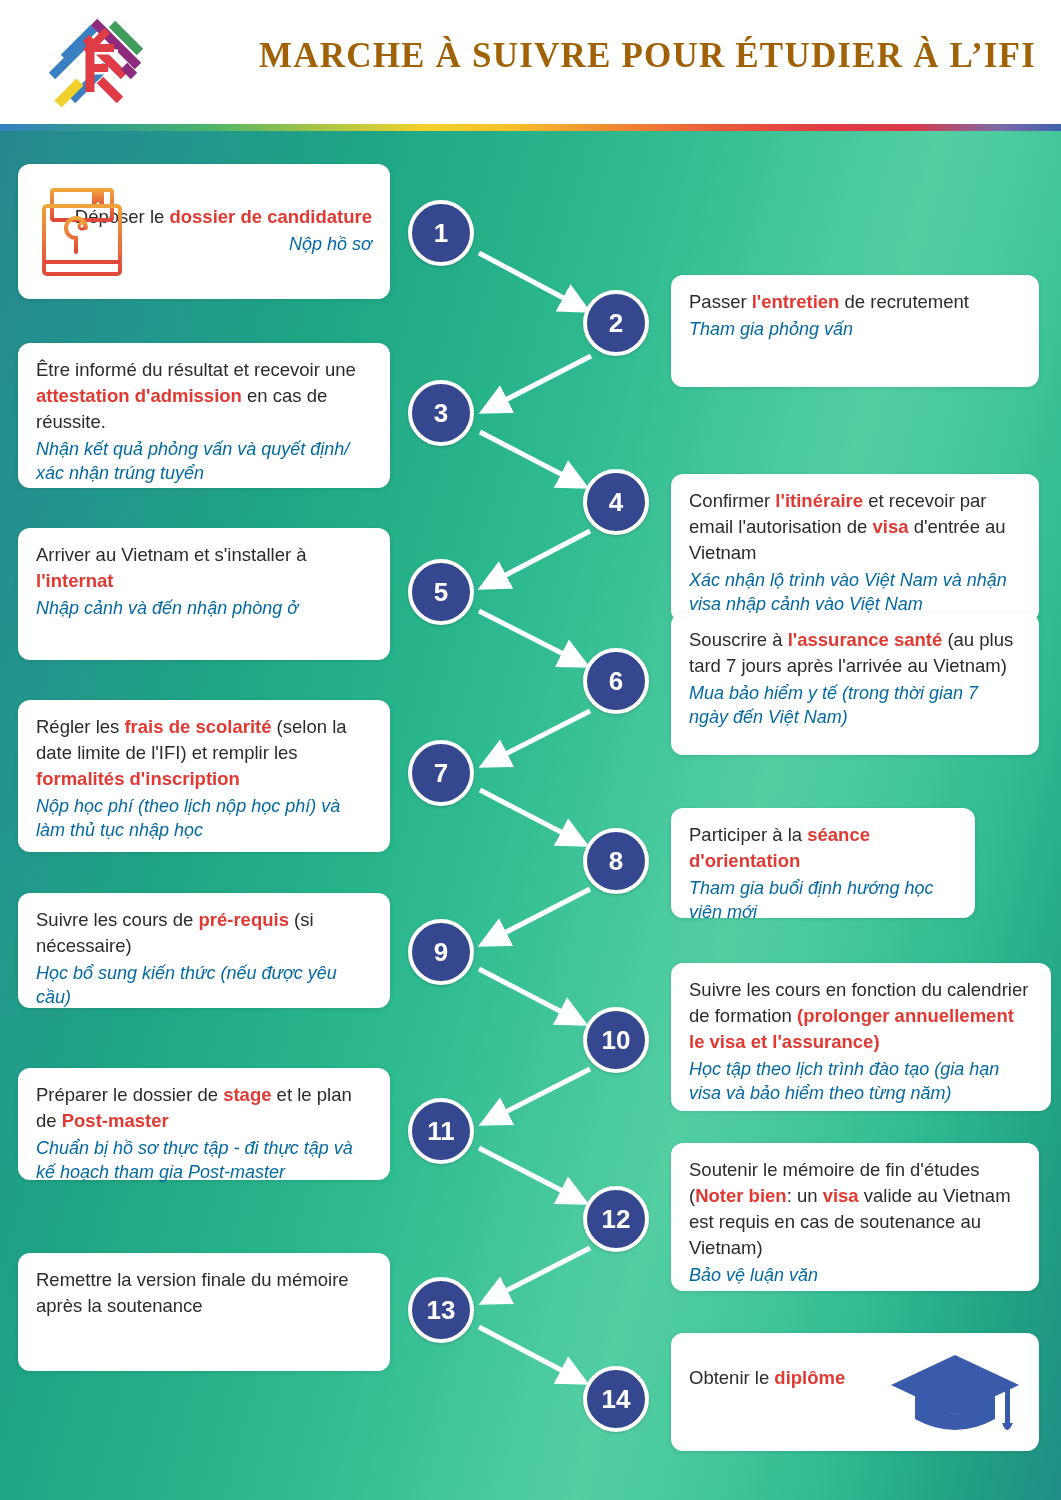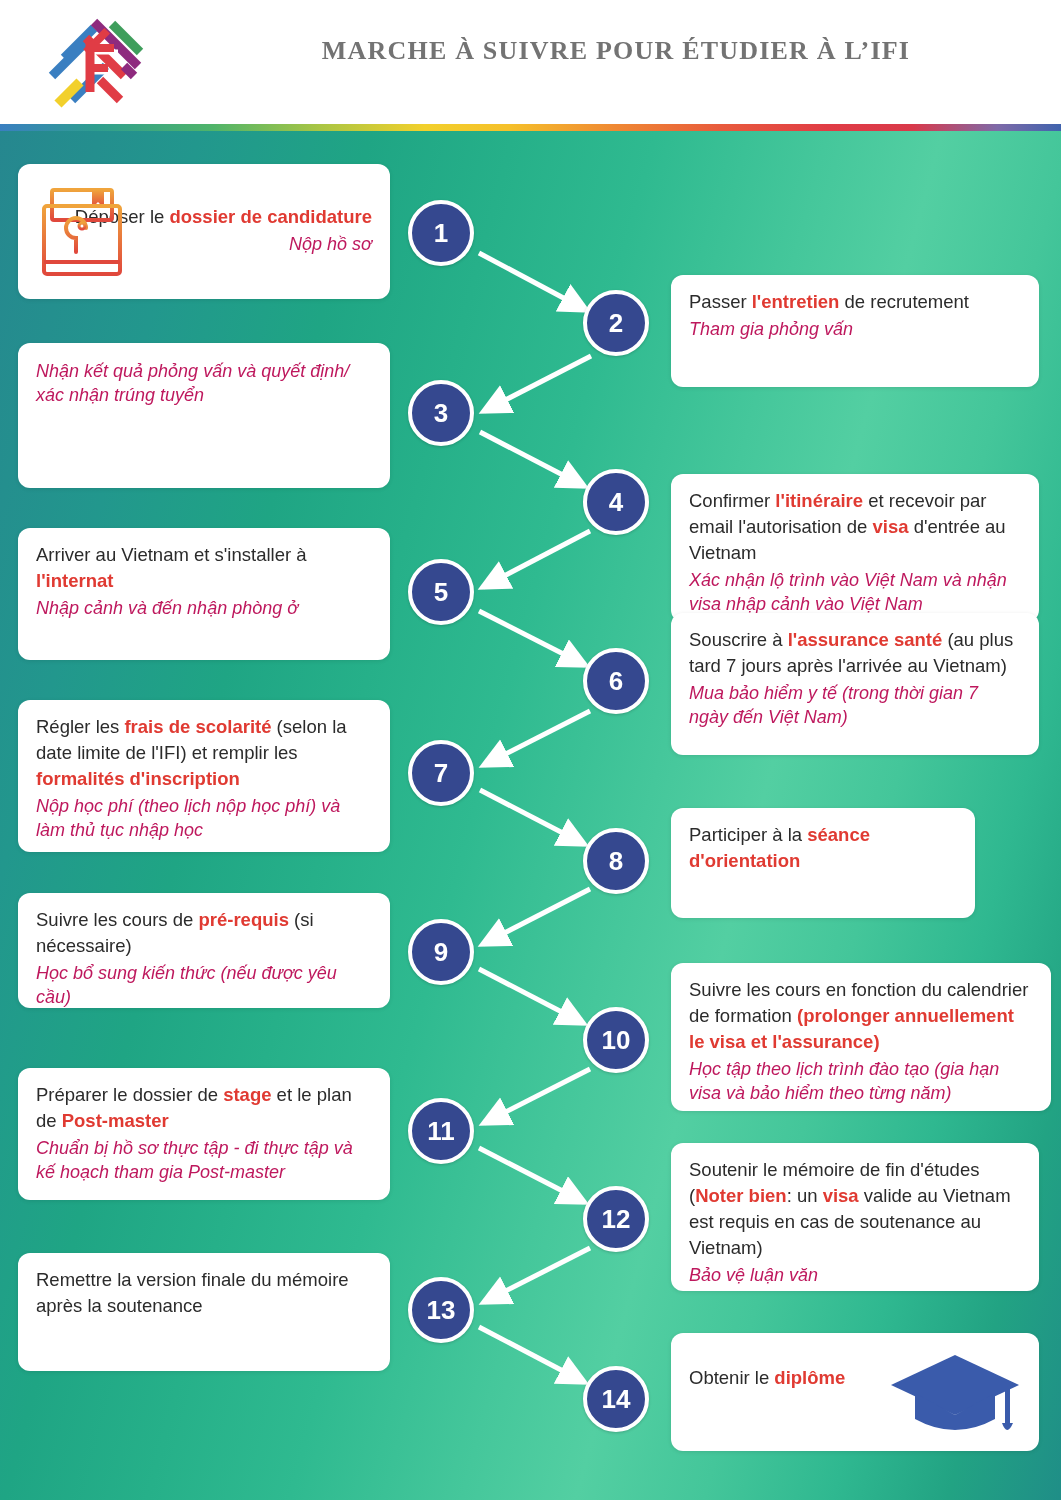"MARCHE À SUIVRE POUR ÉTUDIER" .header-title { color: #737373 -> #a16207; font-size: 26px -> 35px; text-align: center -> right }
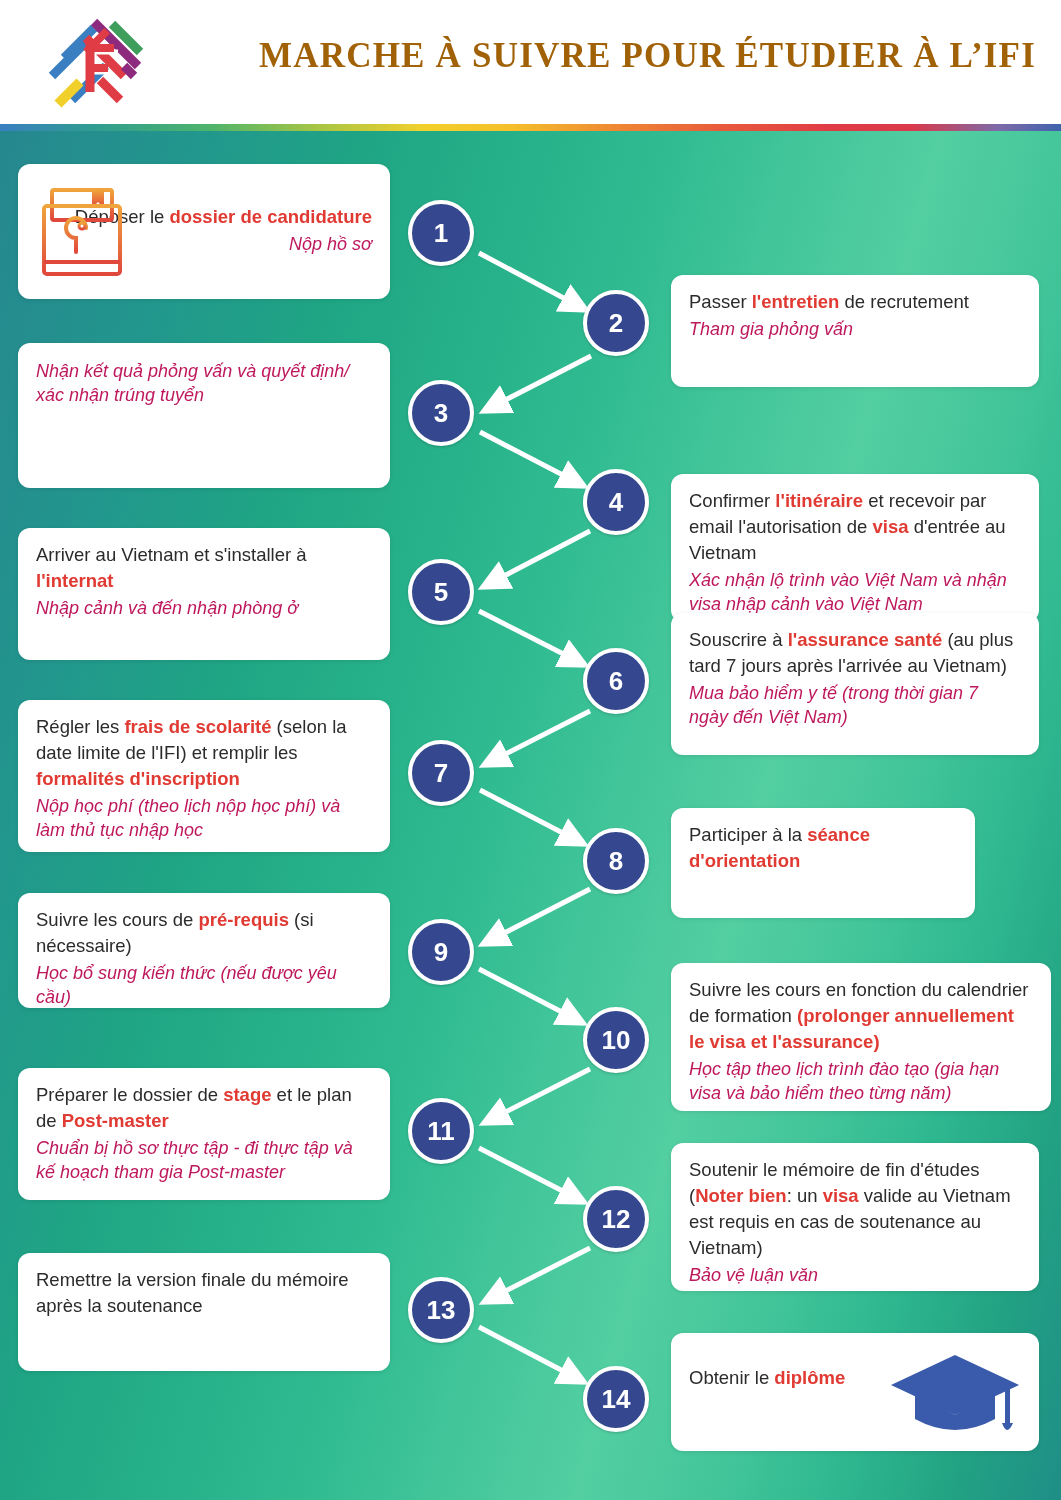"Nộp hồ sơ" .card .vi { color: #be185d -> #0369a1 }
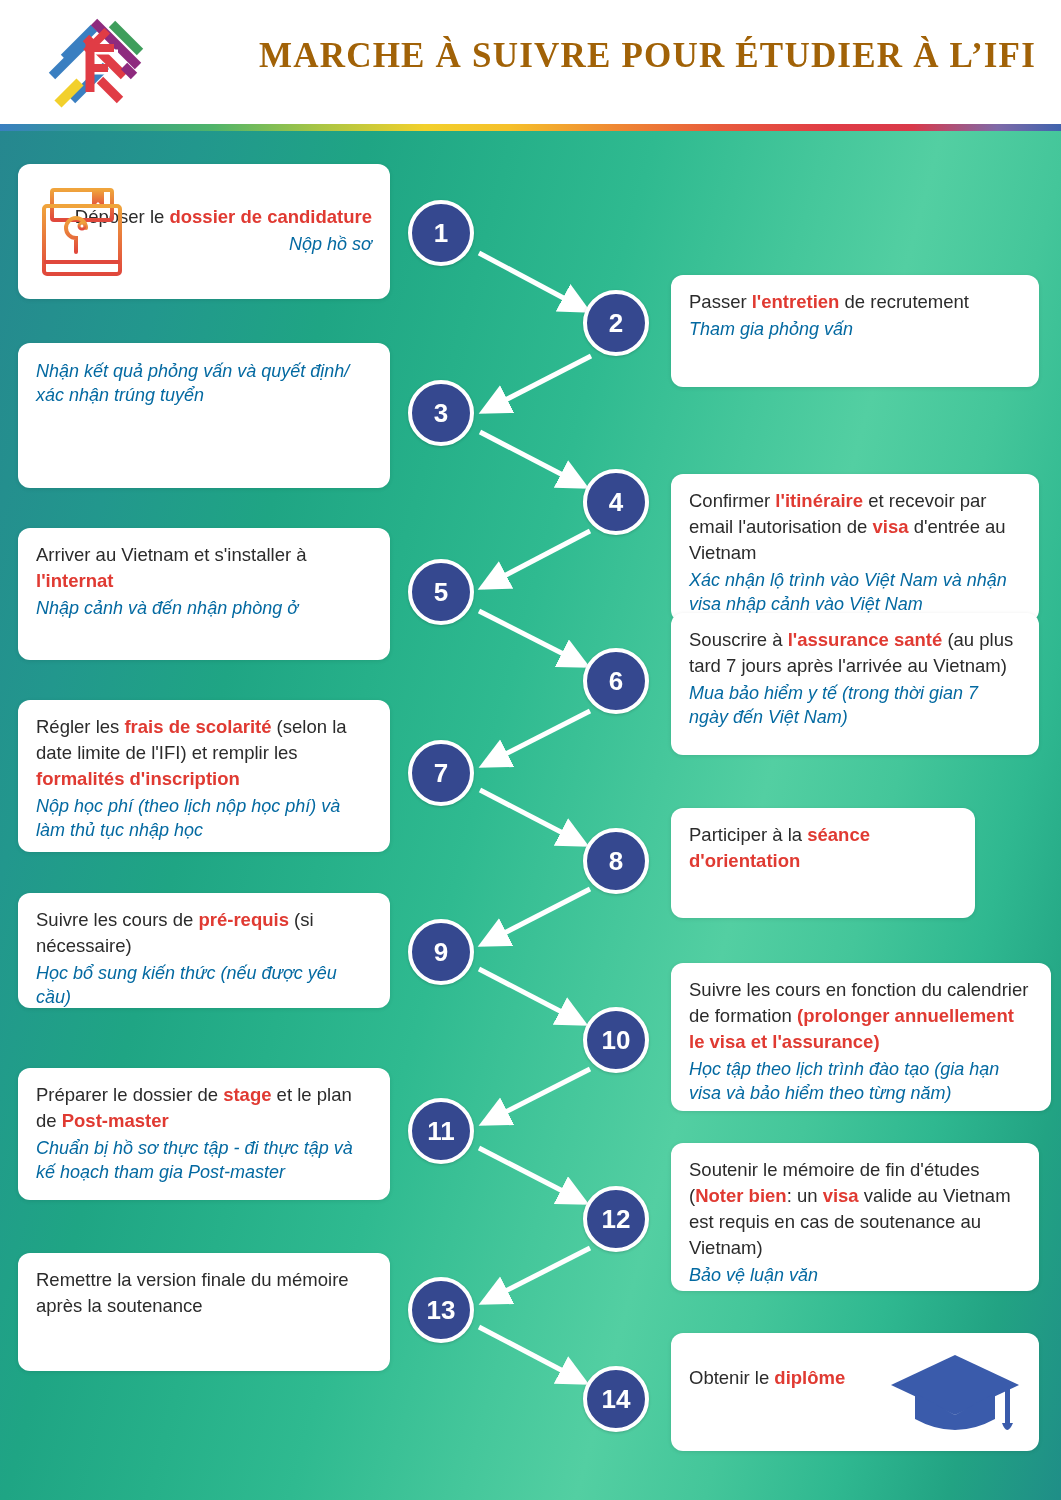"Être informé du résultat et" p.fr { html: none -> <p> <span>Être informé du résultat et recevoir une </span><b>attestation d'admission</b><span> en cas de réussite.</span> </p> }
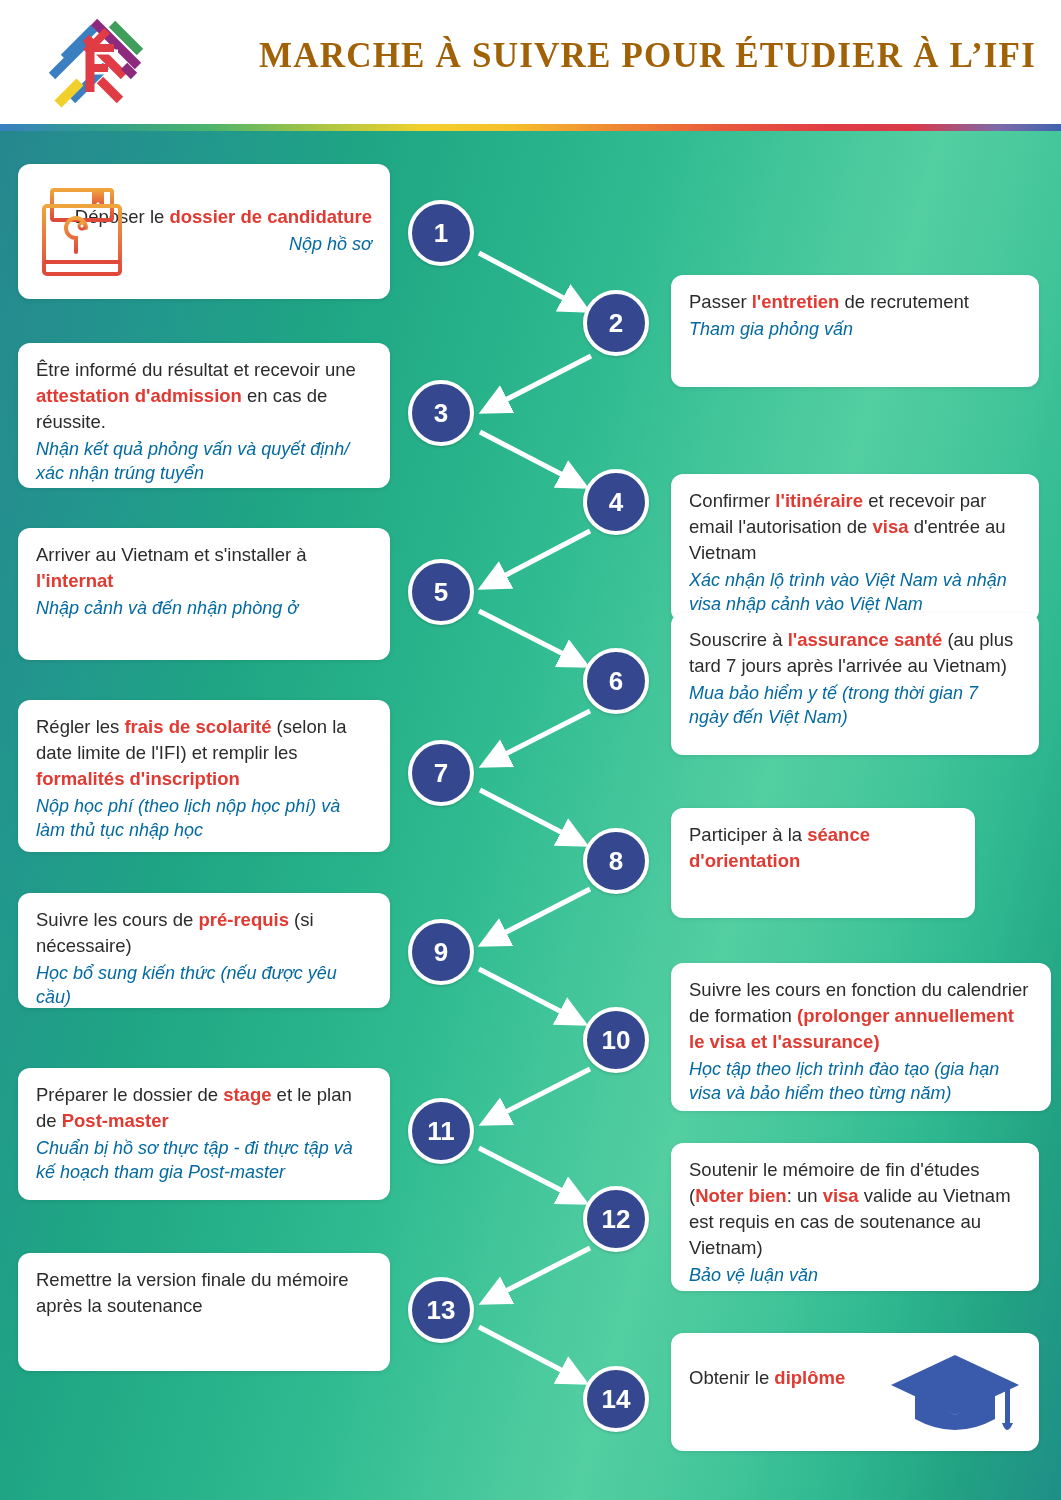"Tham gia buổi định hướng" p.vi { html: none -> <p>Tham gia buổi định hướng học viên mới</p> }
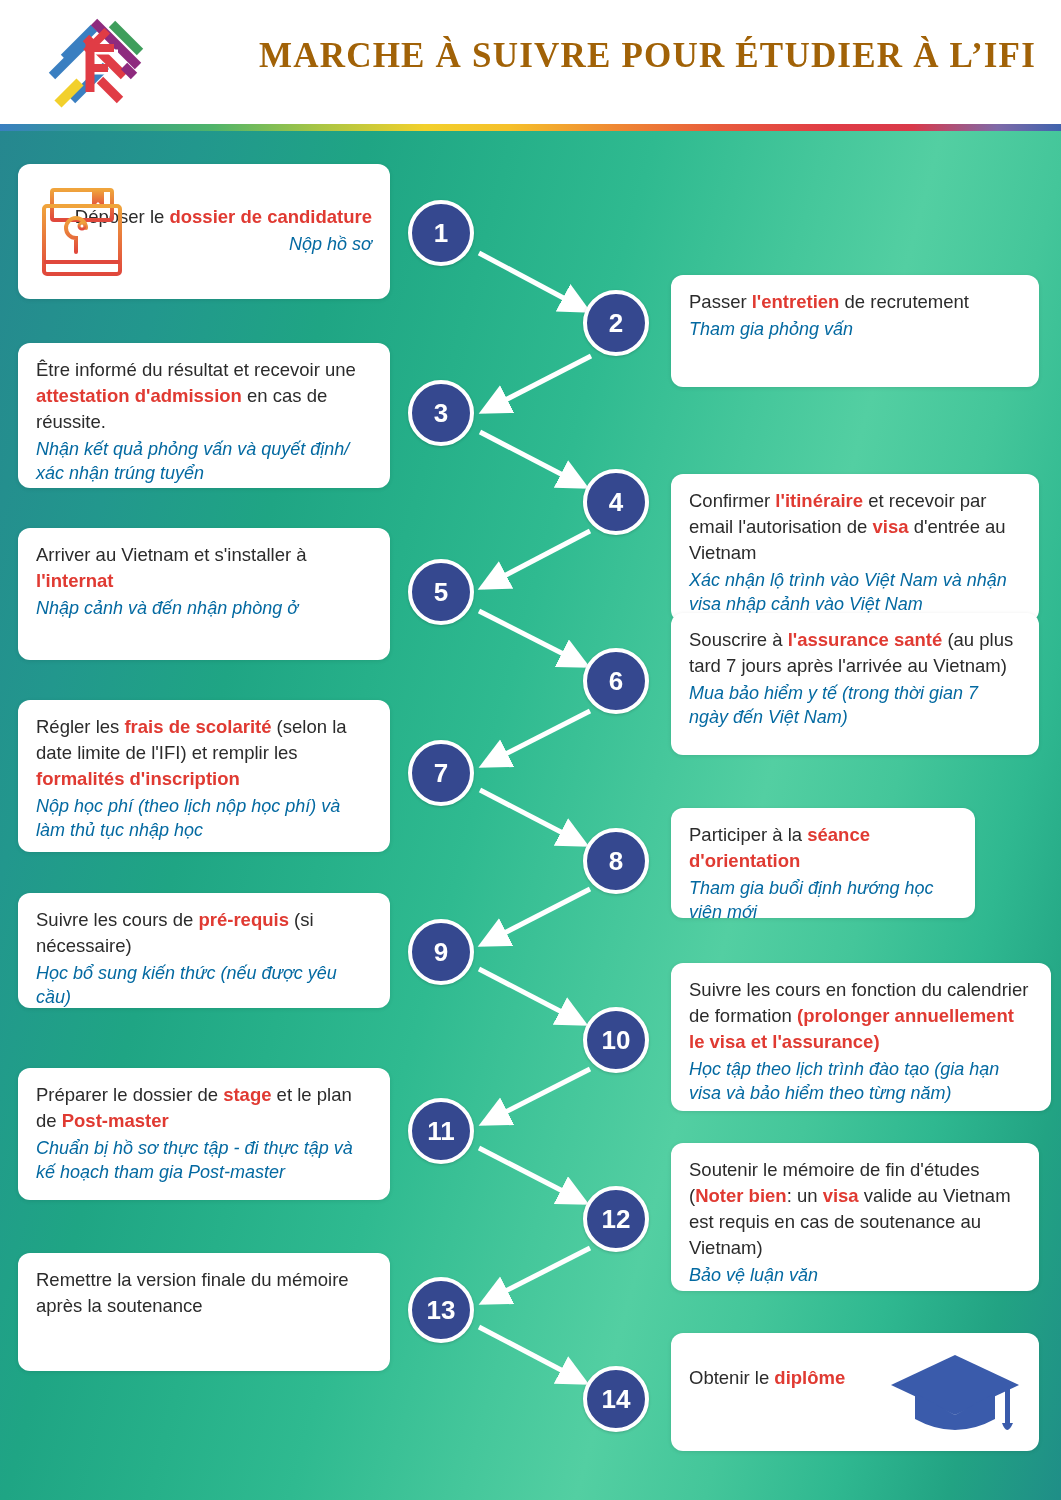"Préparer le dossier de stage" div.card { height: 132px -> 112px }
